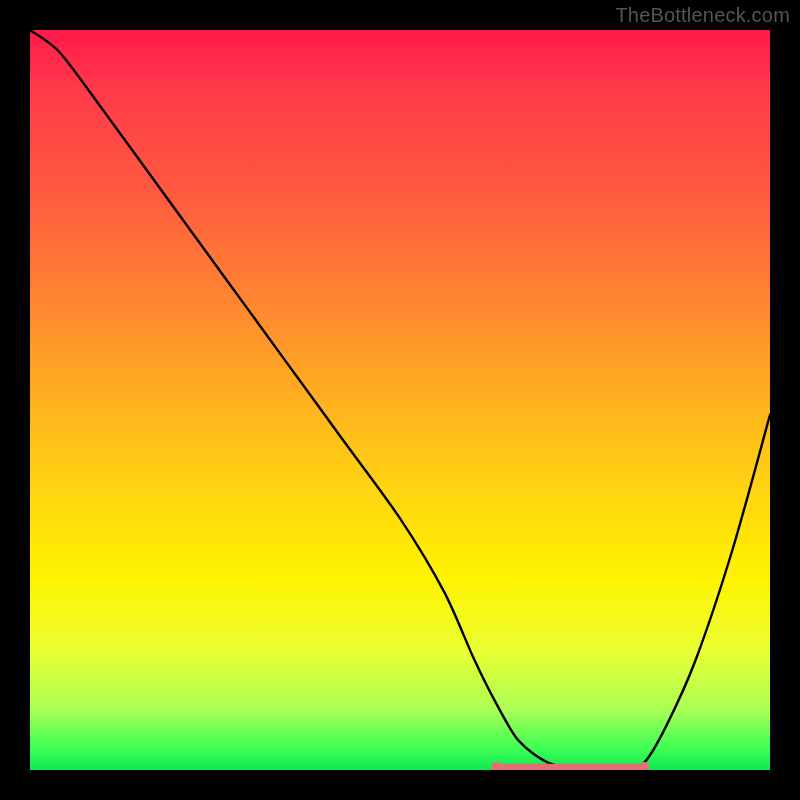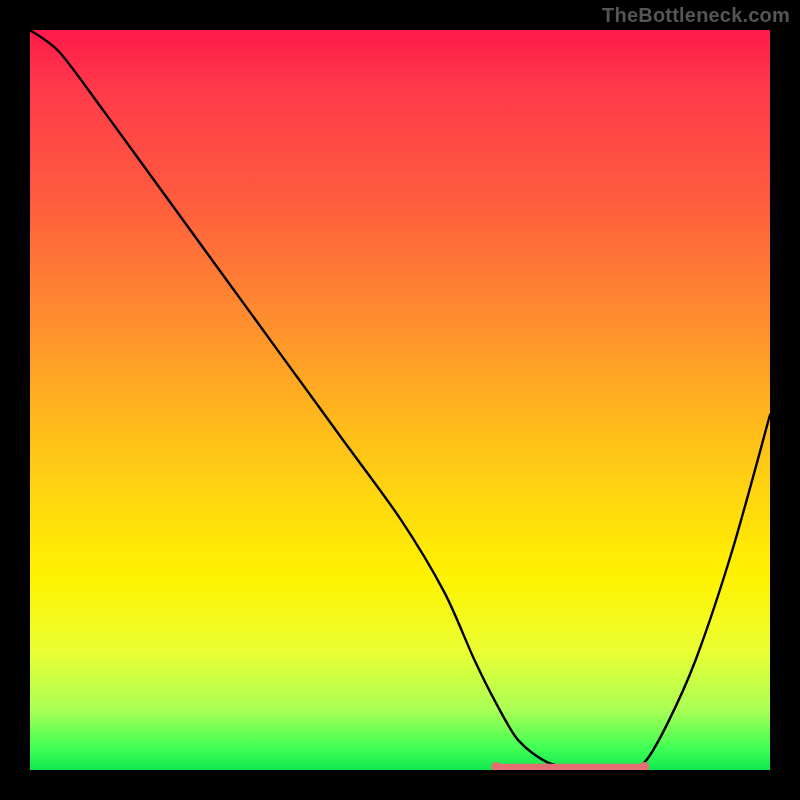"TheBottleneck.com" .watermark { font-weight: 700 -> 400 }
